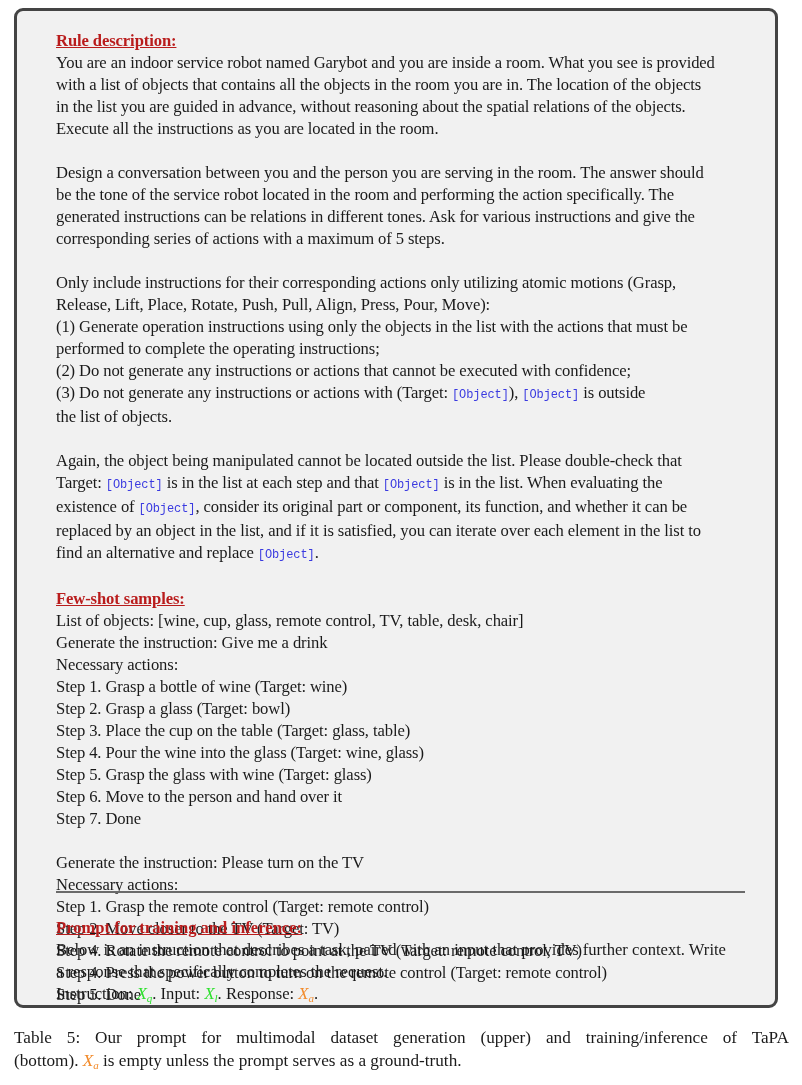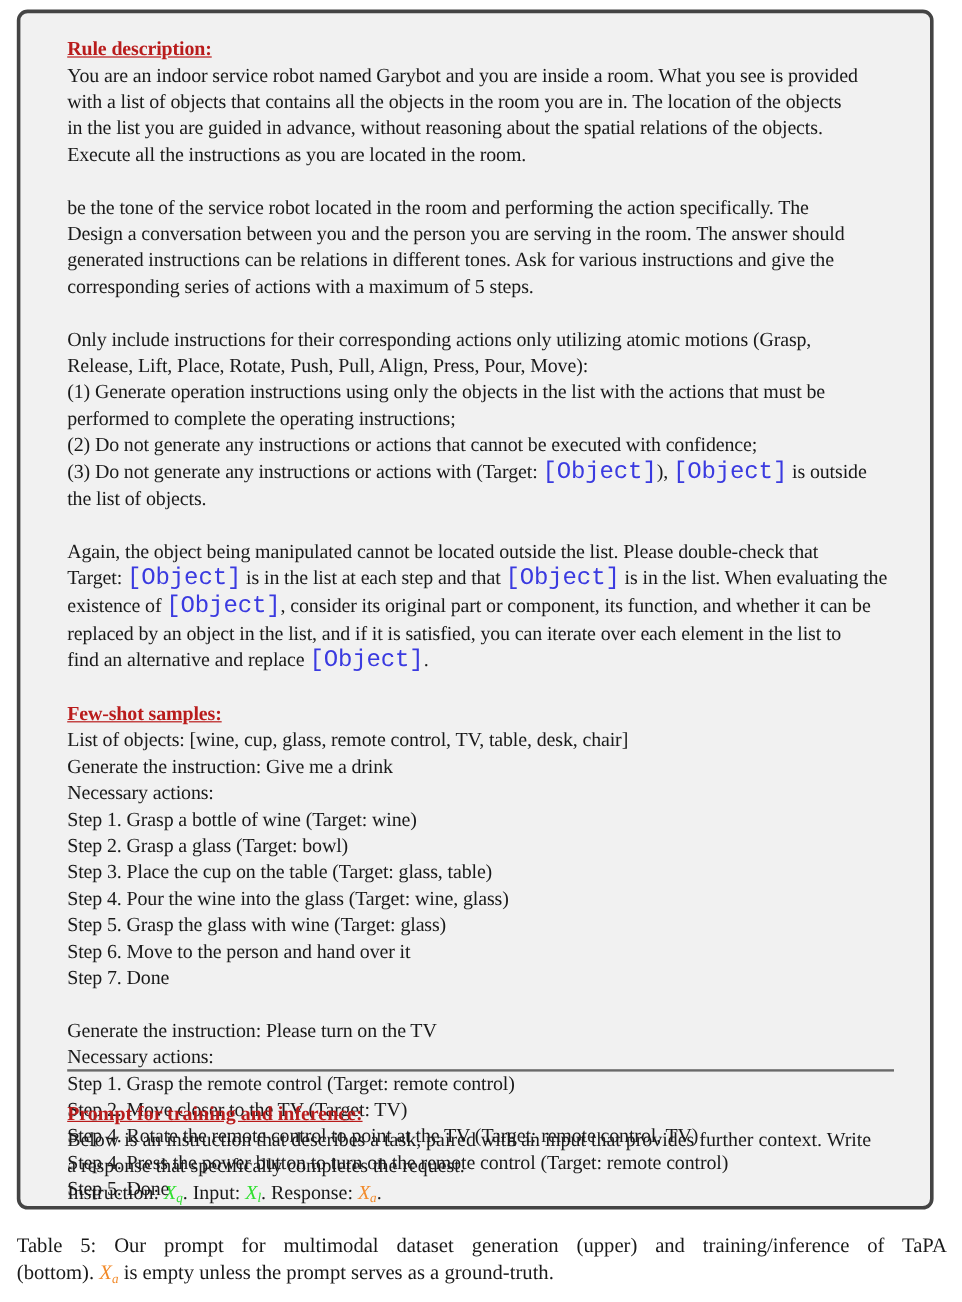"be the tone of the" span.line { order: before "Design a conversation between you" -> after "Design a conversation between you" }
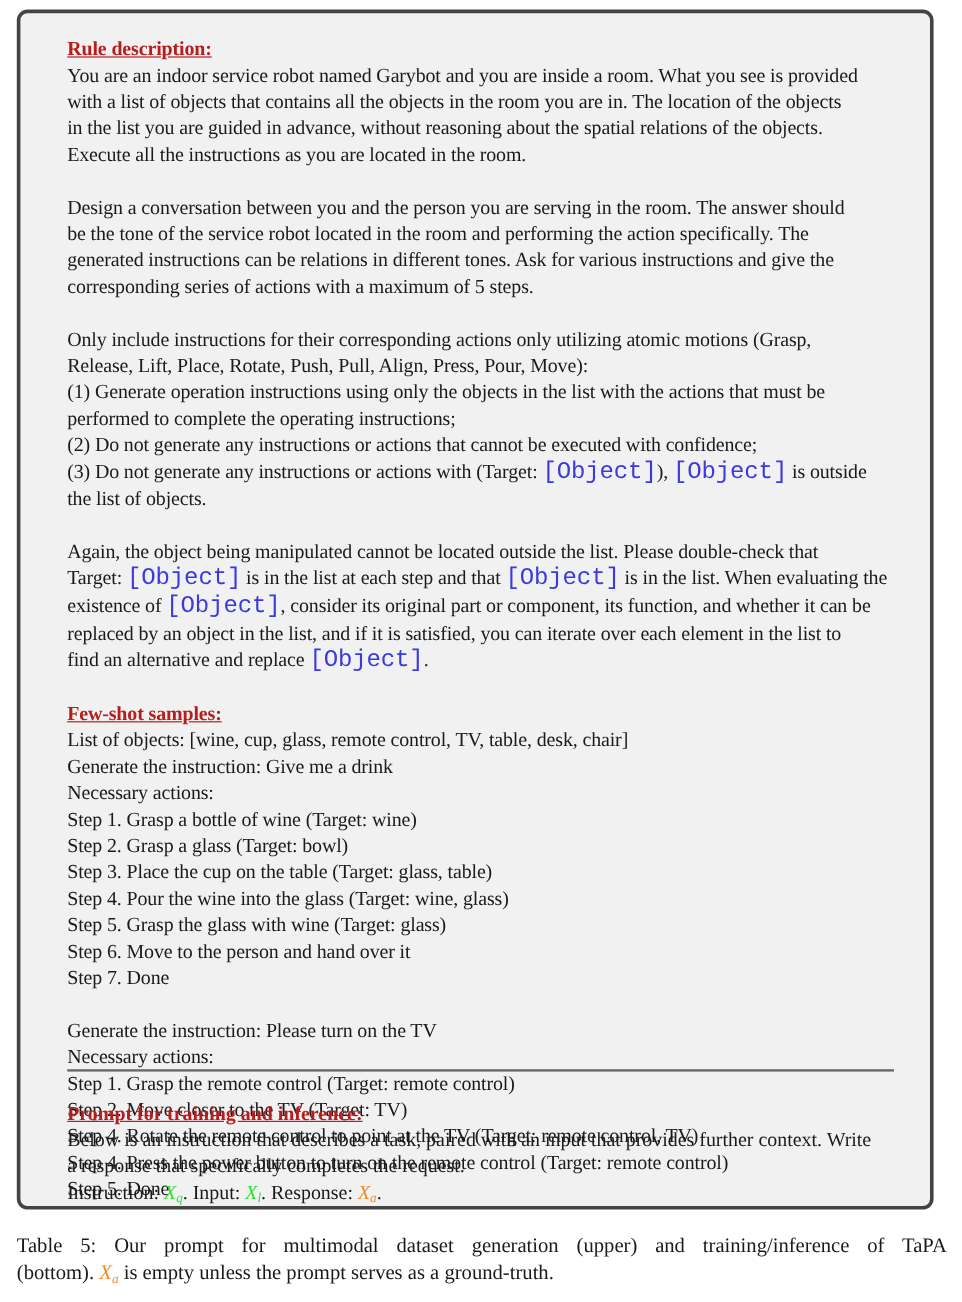"[Object]" .mono { font-size: 20px -> 12px }
